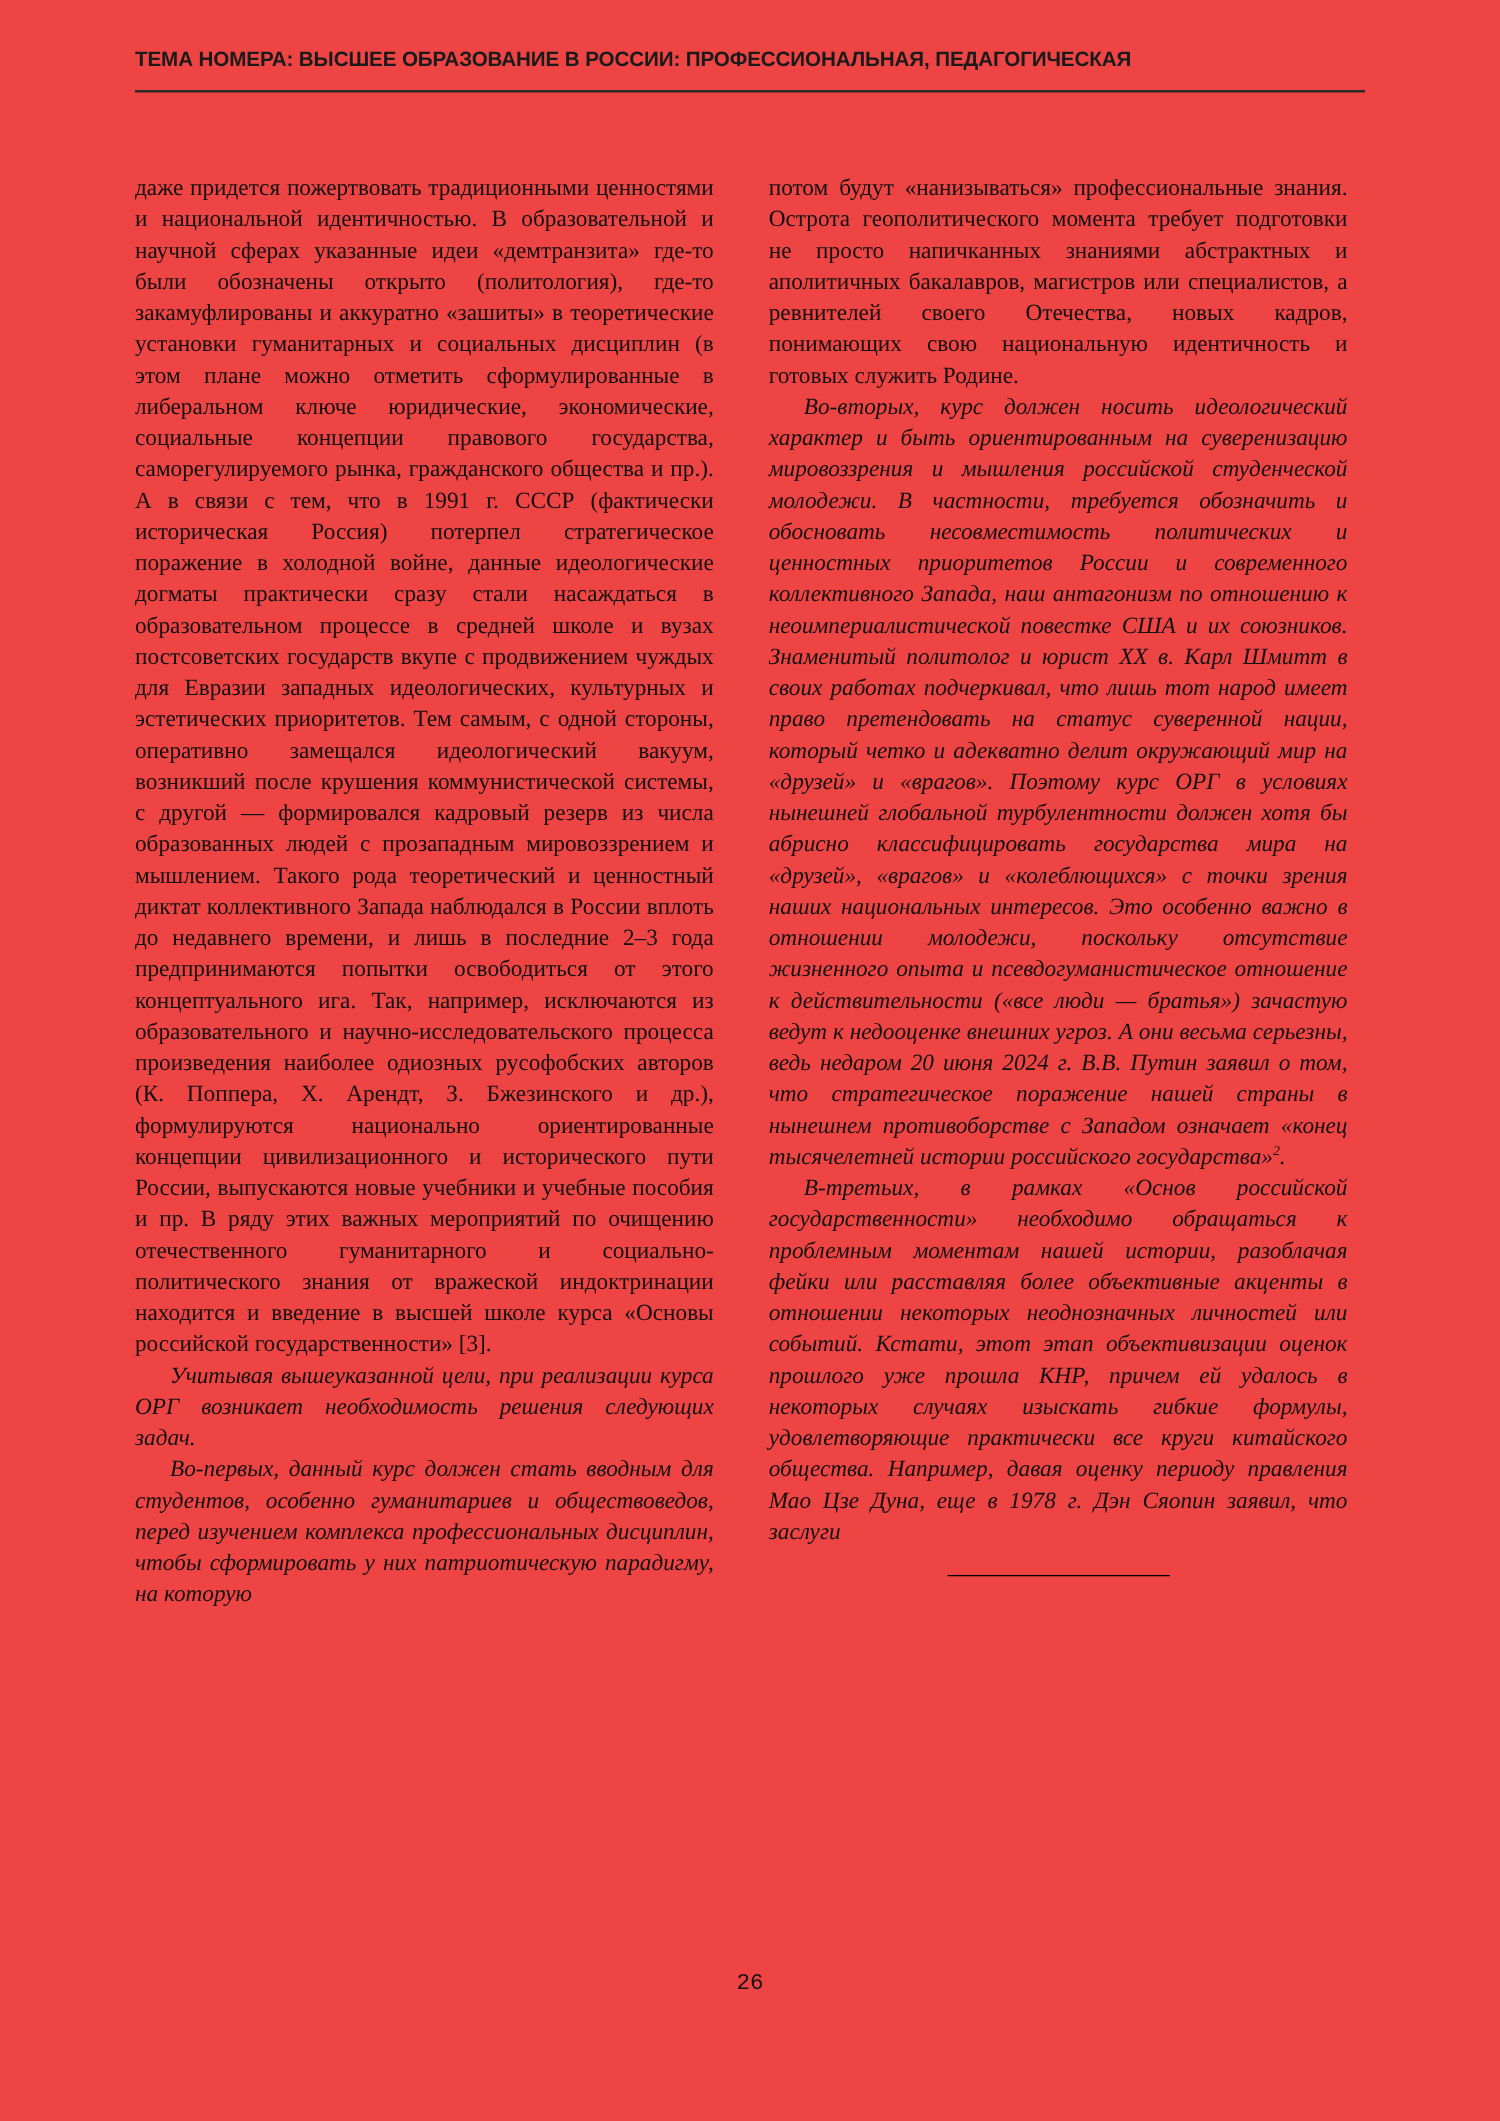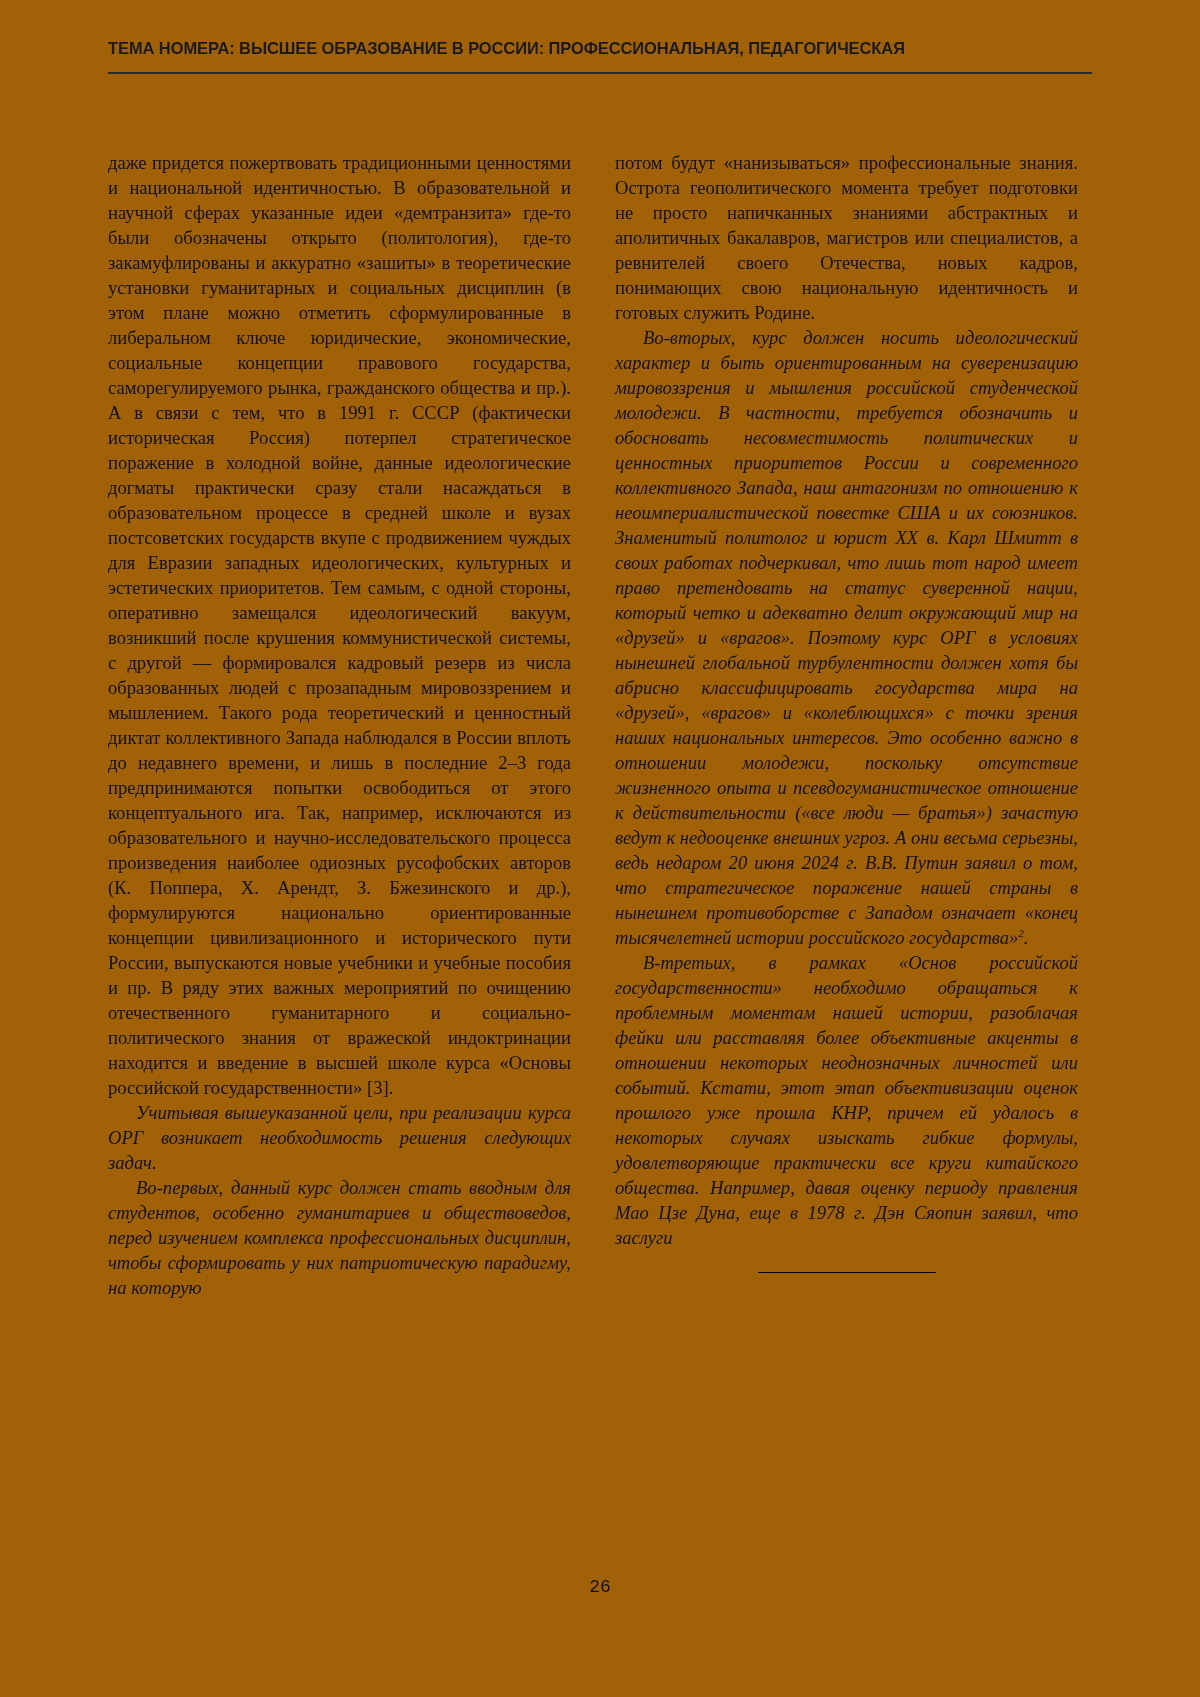"ТЕМА НОМЕРА: ВЫСШЕЕ ОБРАЗОВАНИЕ В" .page { background: #a16207 -> #ef4444 }
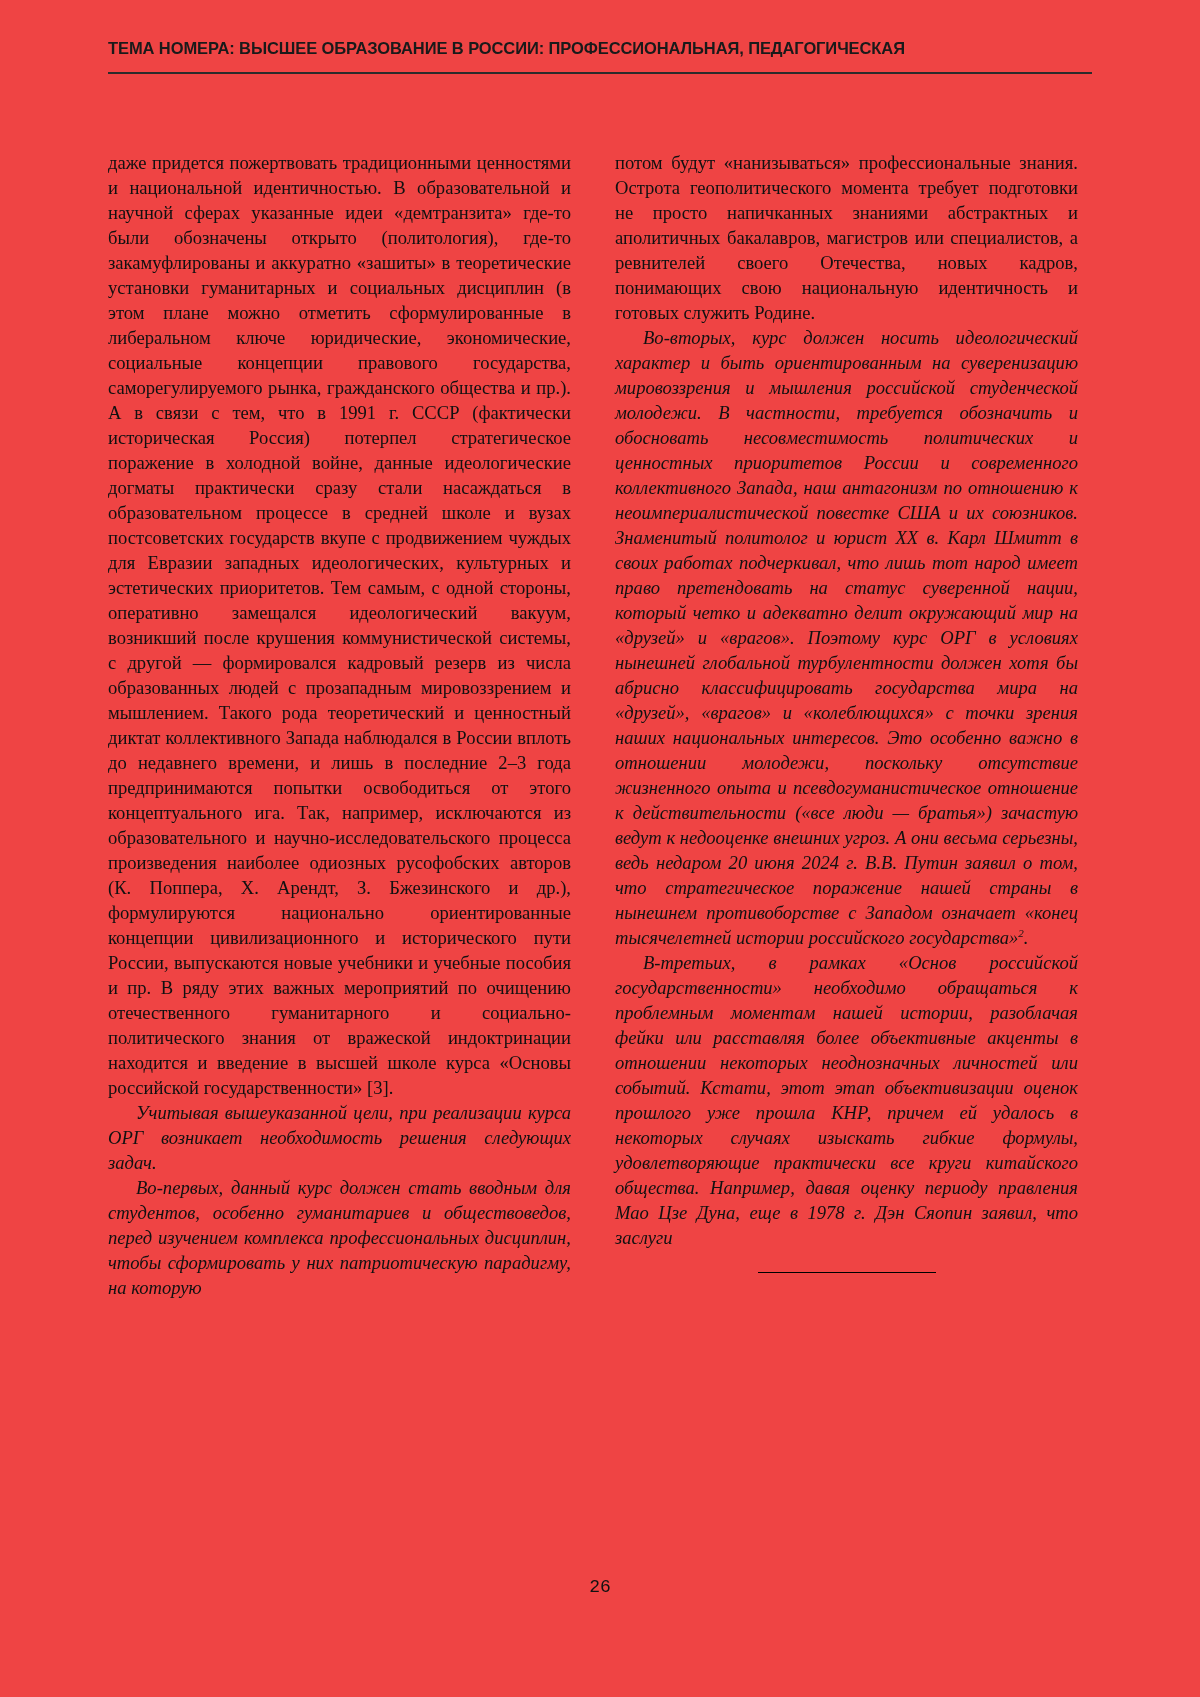"даже придется пожертвовать традиционными" .columns { top: 150px -> 138px }
